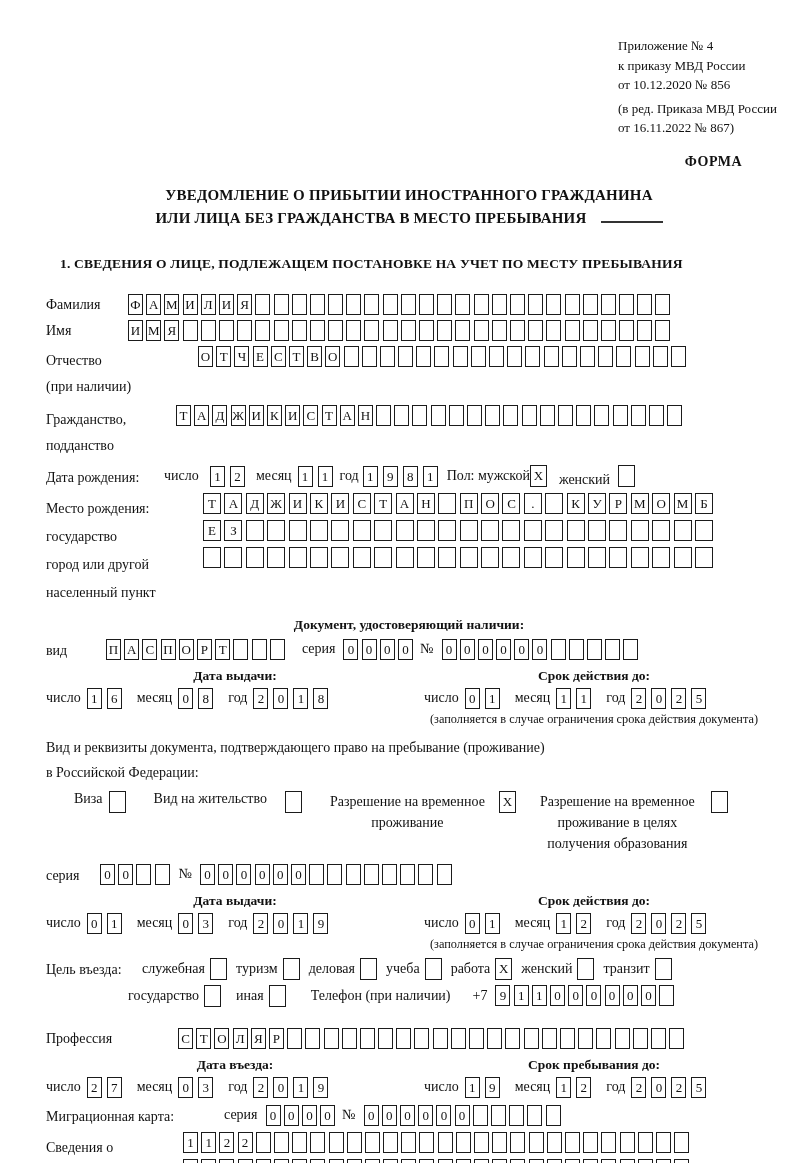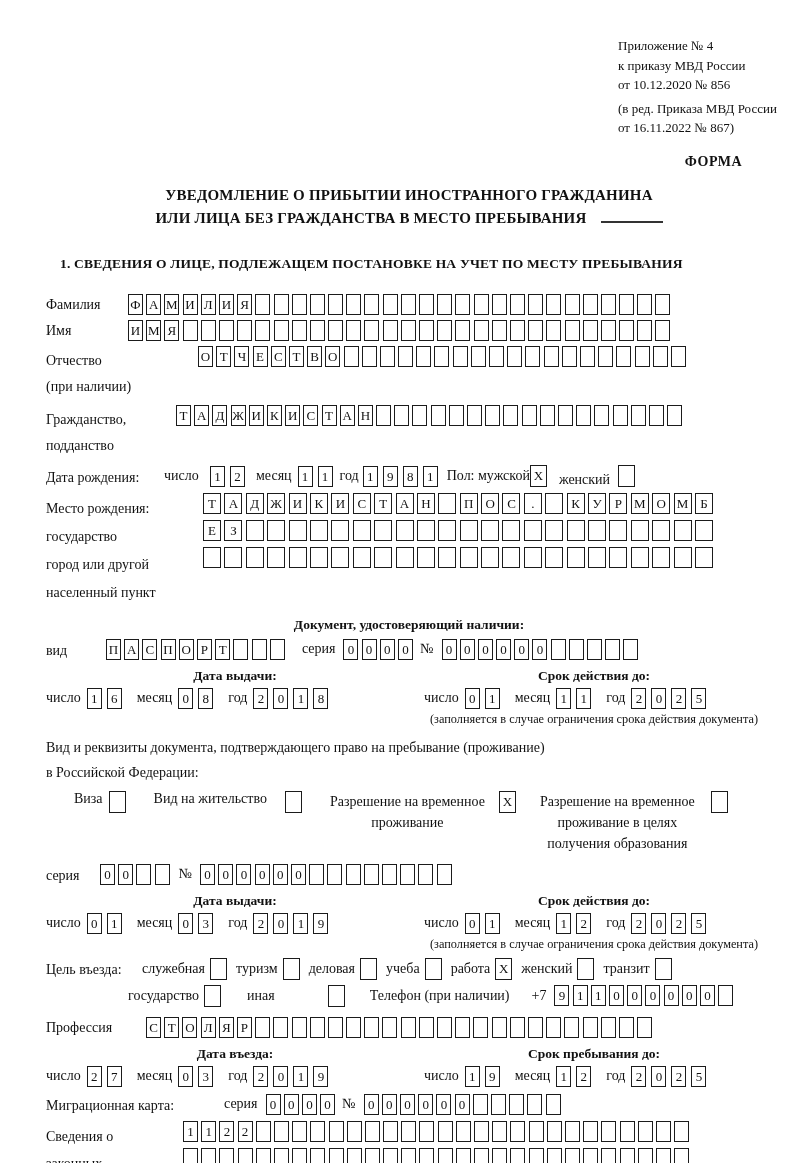"иная" span.opt { gap: 48px -> none; margin-left: 17px -> 6px }
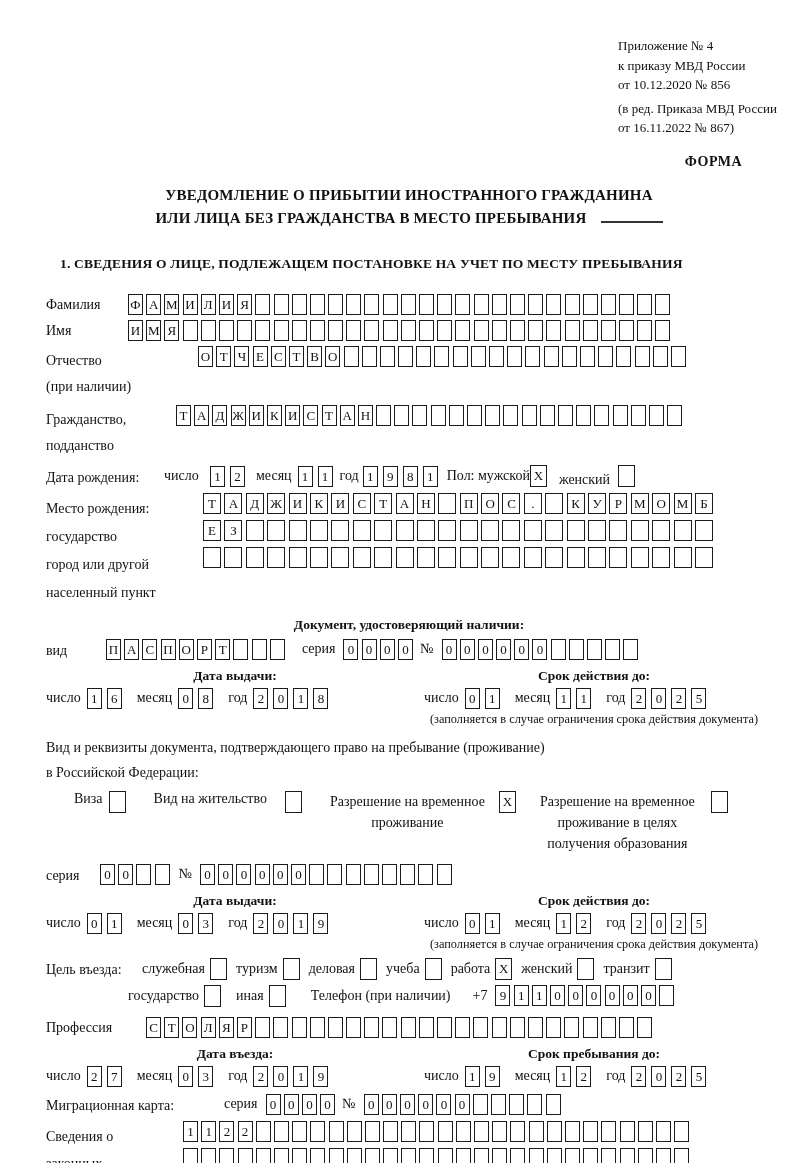"Профессия" div.row { gap: none -> 32px; margin-top: 10px -> 21px }
